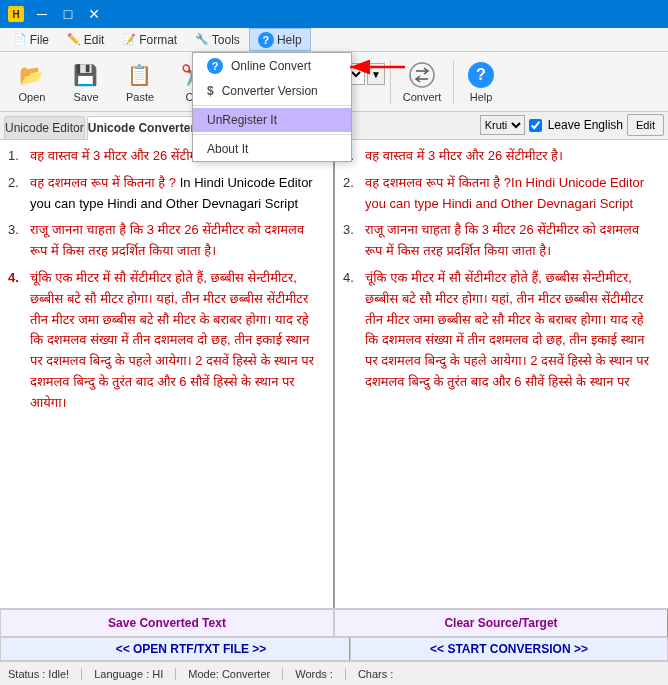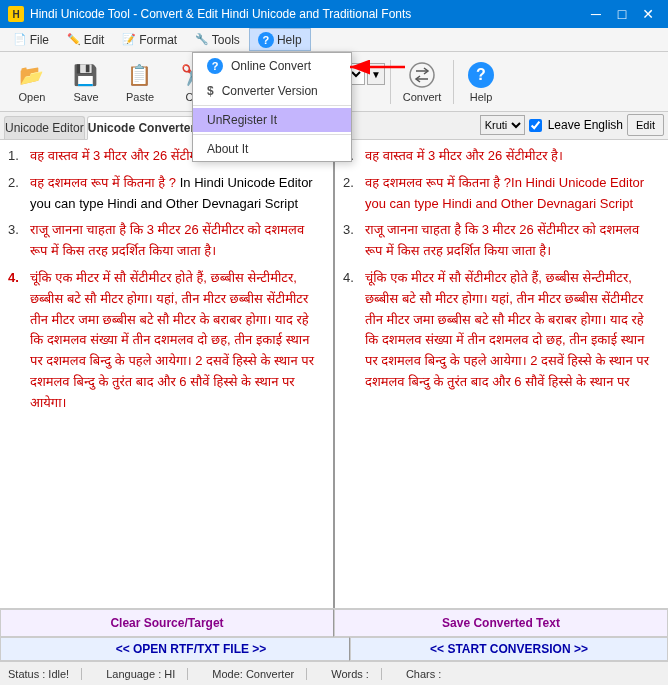"Hindi Unicode Tool - Convert" span.title-bar-text { html: <span>Hindi Unicode Tool - Convert &amp; Edit Hindi Unicode and Traditional Fonts</span> -> none }
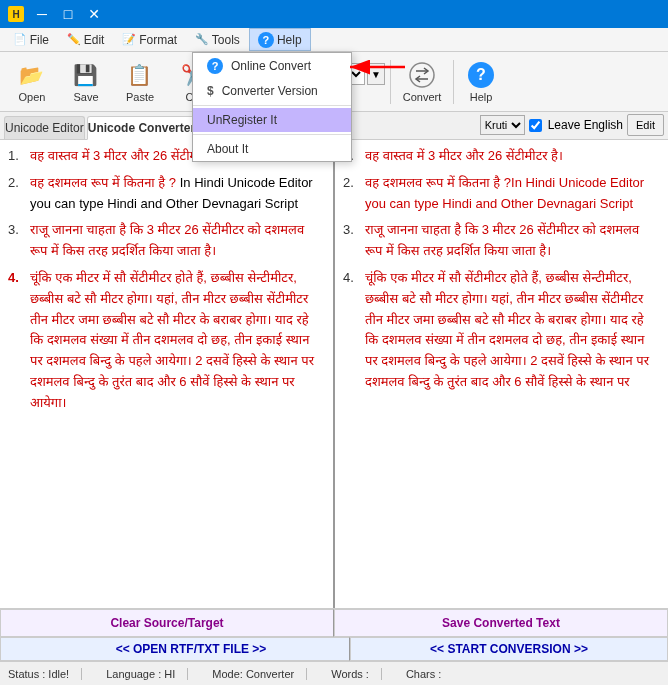"Clear Source/Target" button.bottom-btn { order: before "Save Converted Text" -> after "Save Converted Text" }
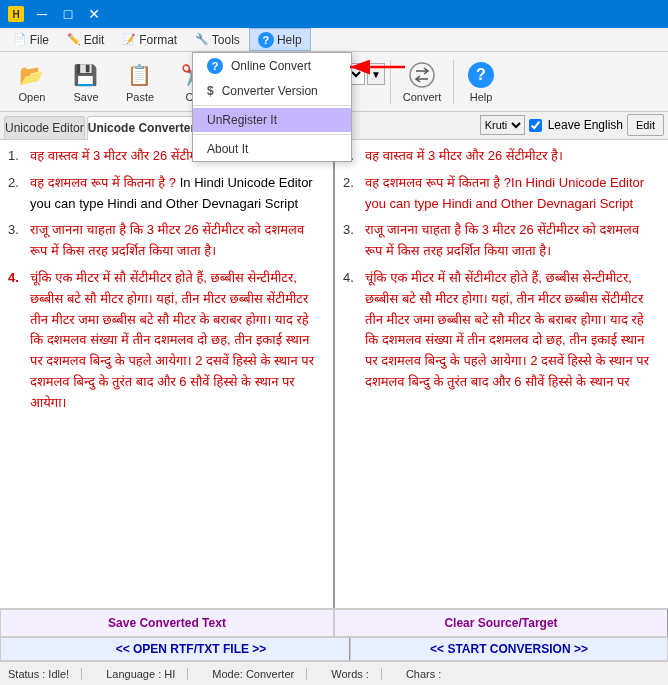"Status : Idle!" .status-seg { margin-right: 24px -> 12px }
